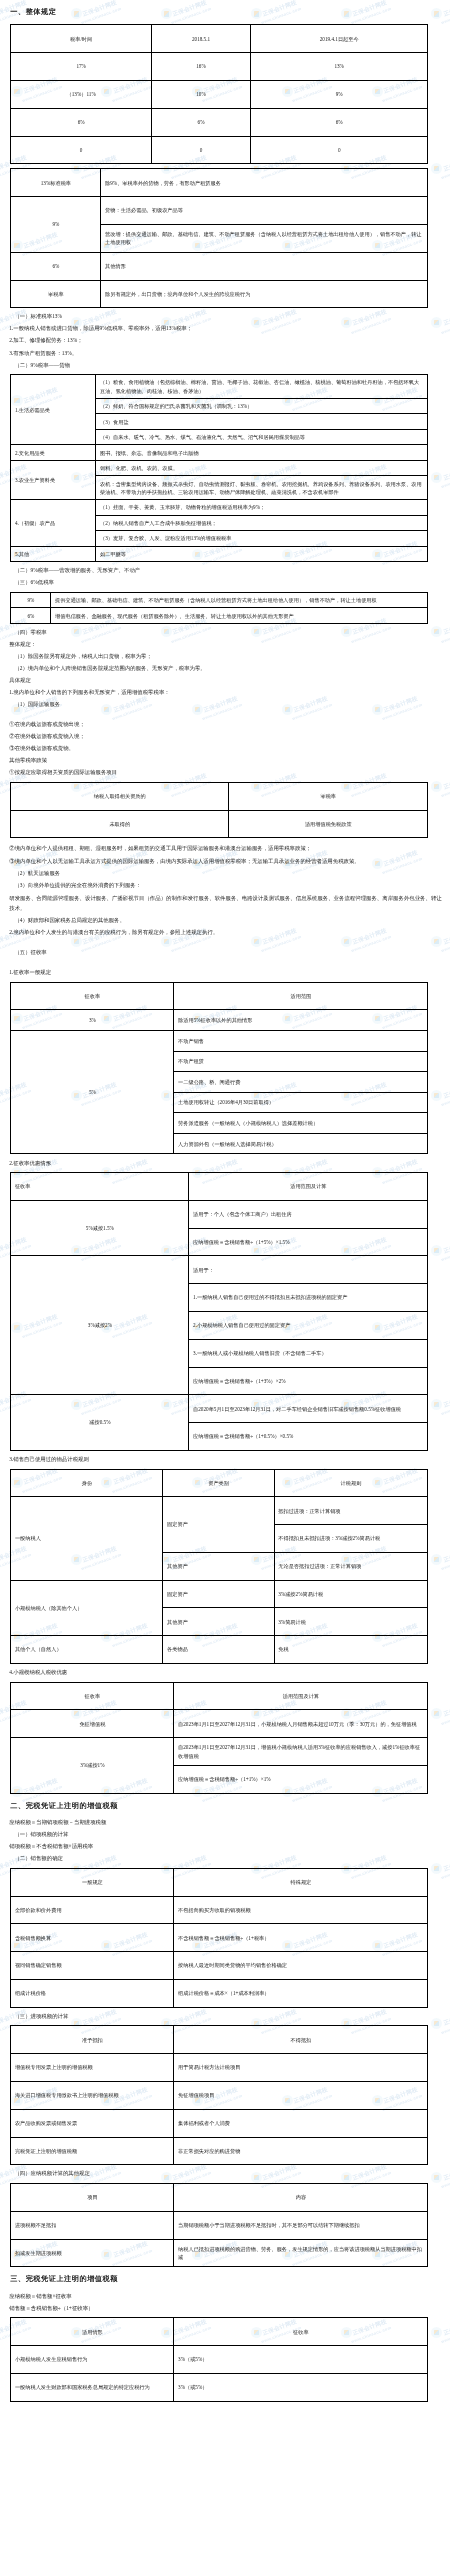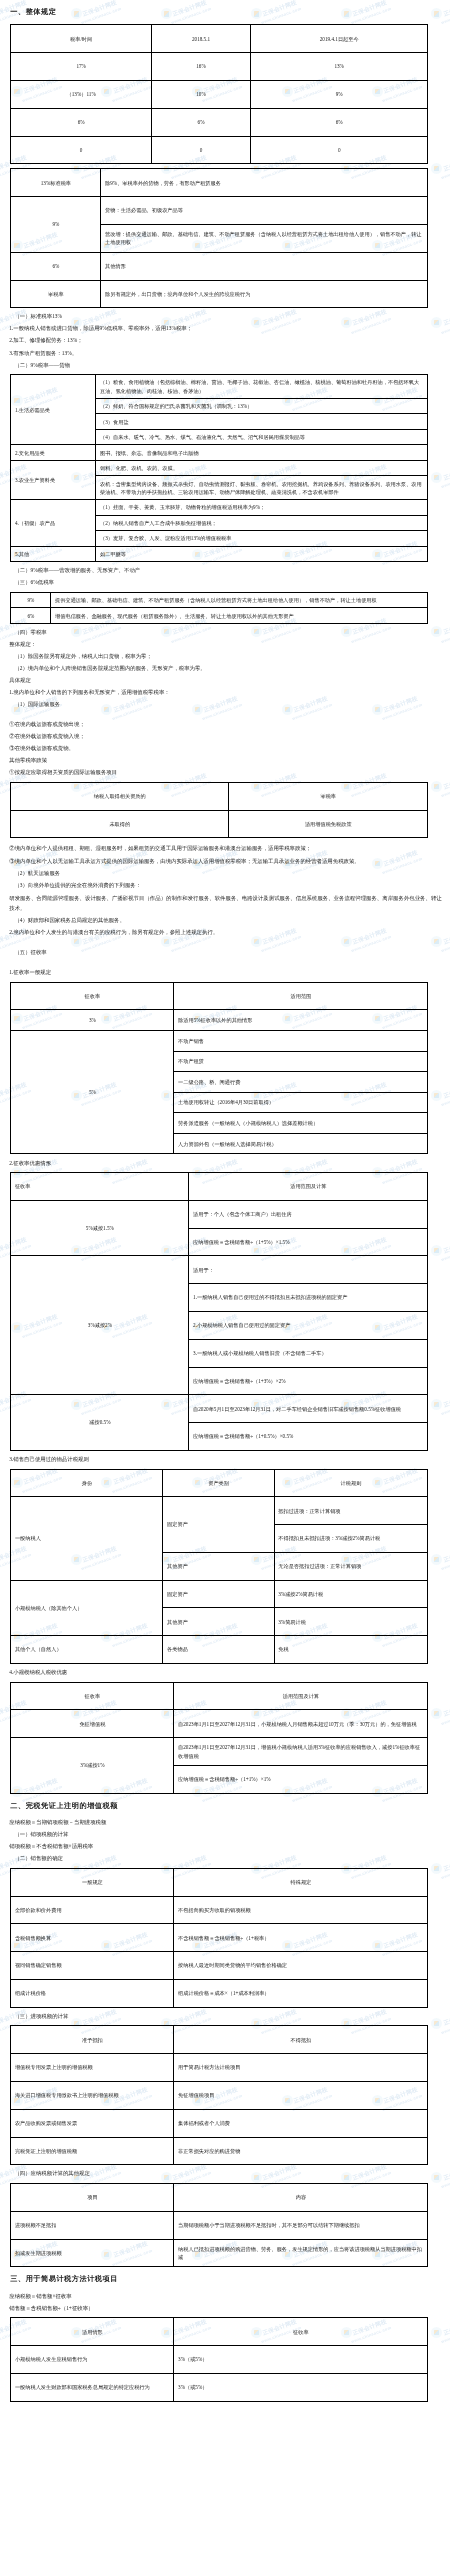"三、用于简易计税方法计税项目" h1.sec { text: 用于简易计税方法计税项目 -> 完税凭证上注明的增值税额 }
